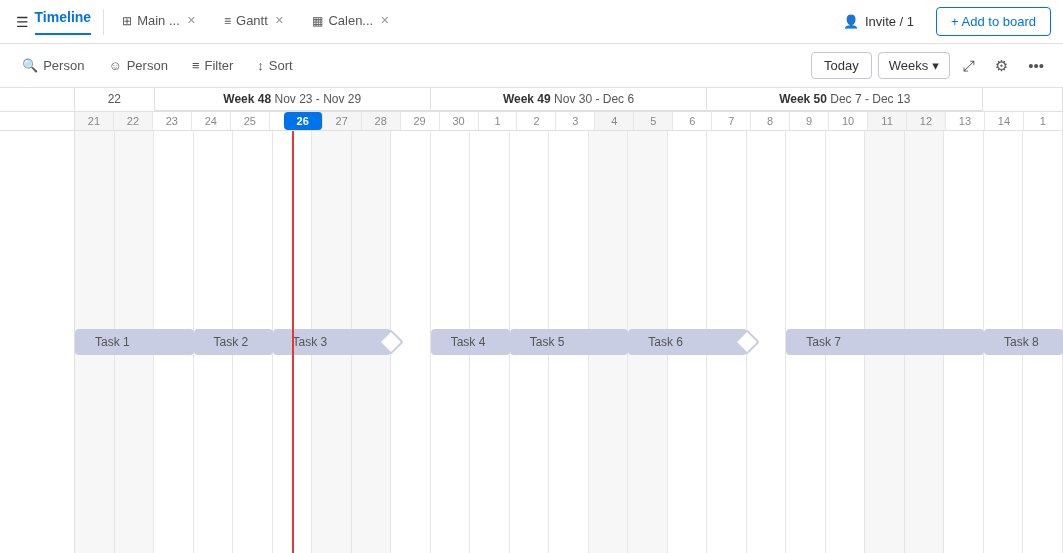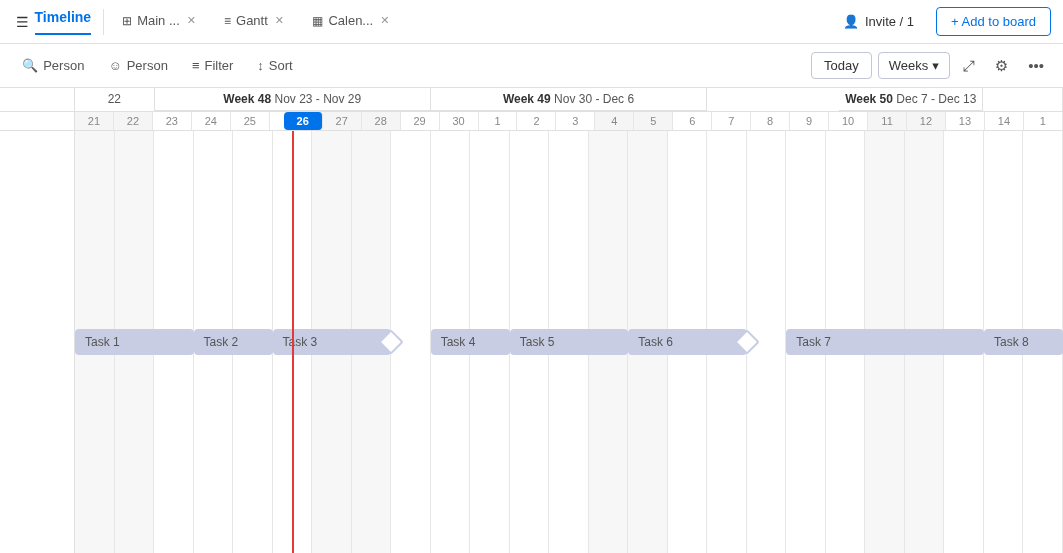"Week 50 Dec 7 -" div.week-group { align-items: flex-end -> none }
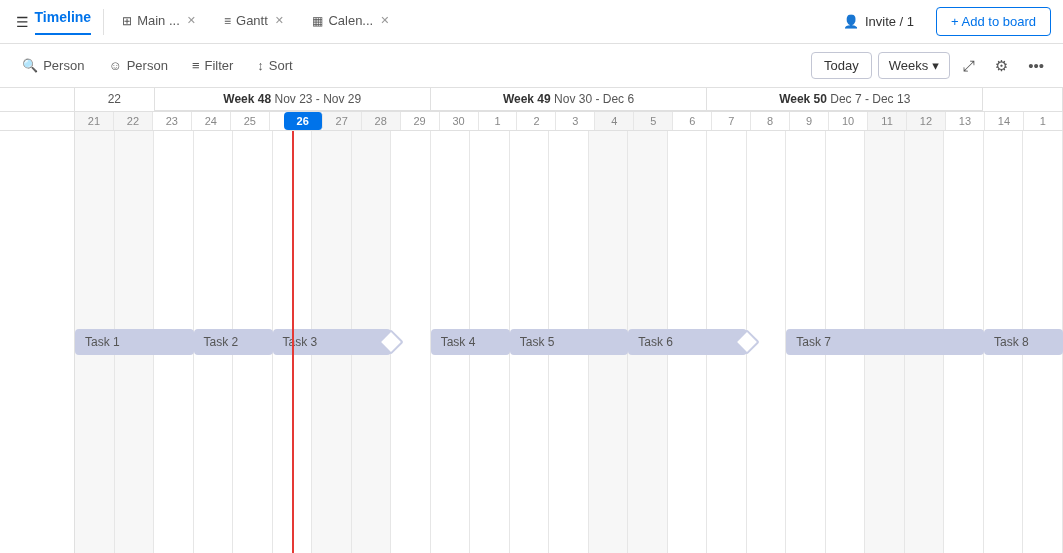"Task 1" .task-bar { padding: 0 10px -> 0 20px }
